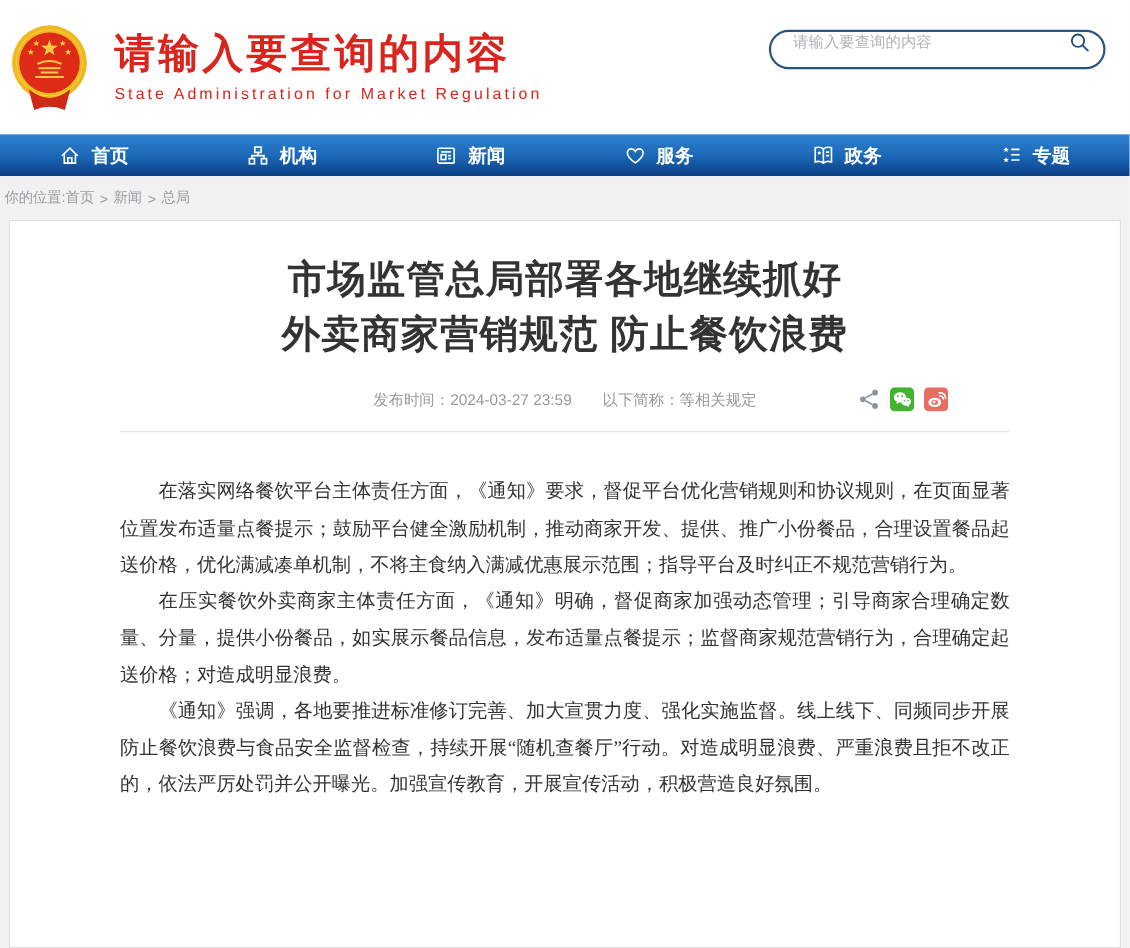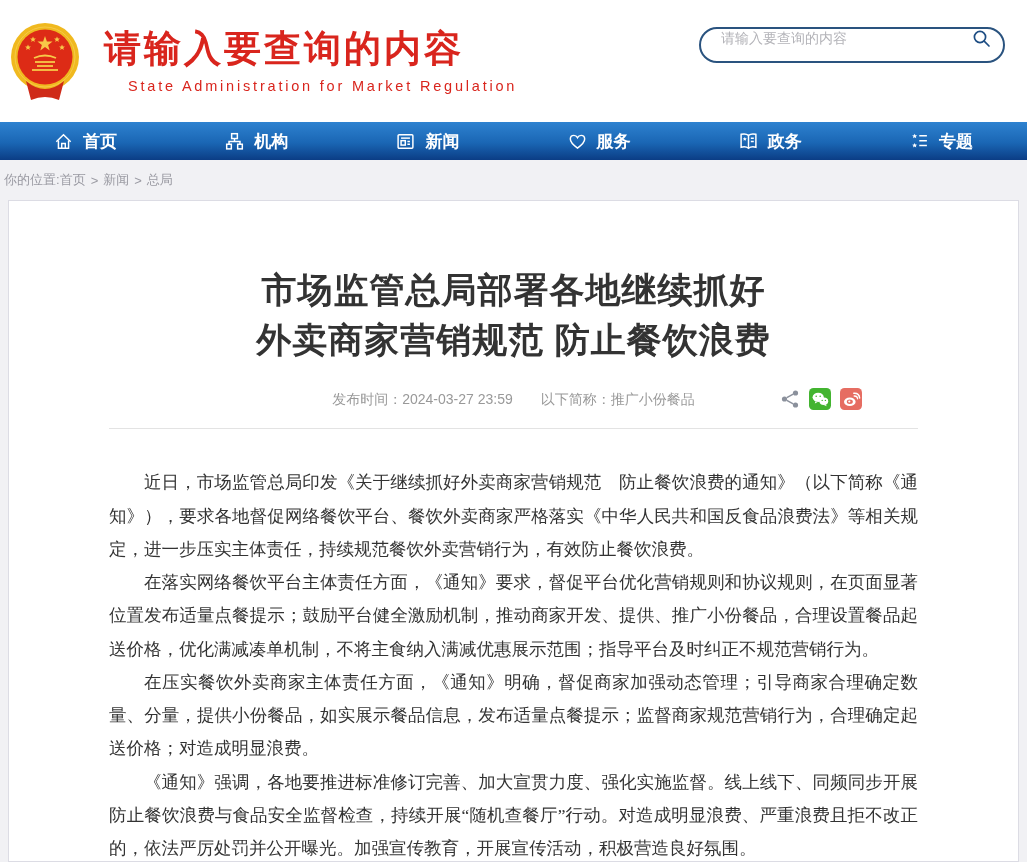"State Administration for Market" .site-title .en { margin-left: 24px -> none }
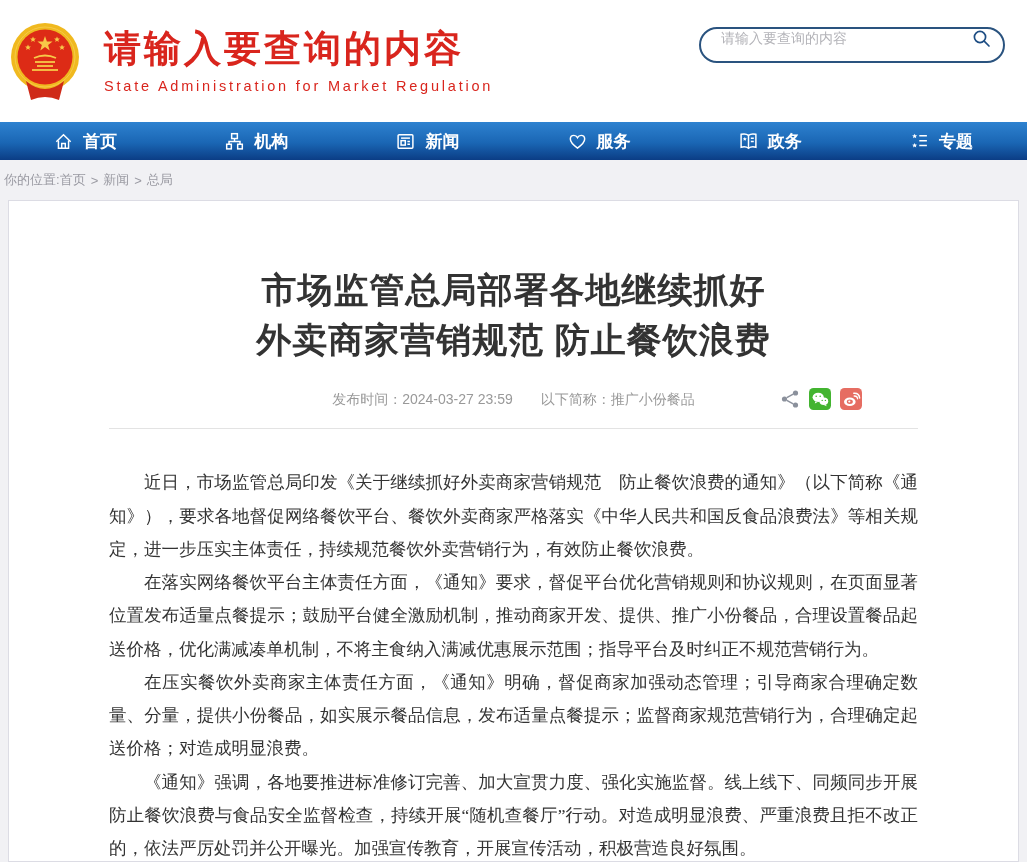"市场监管总局部署各地继续抓好" .article-title { margin: 64px 0 20px -> 28px 0 20px }
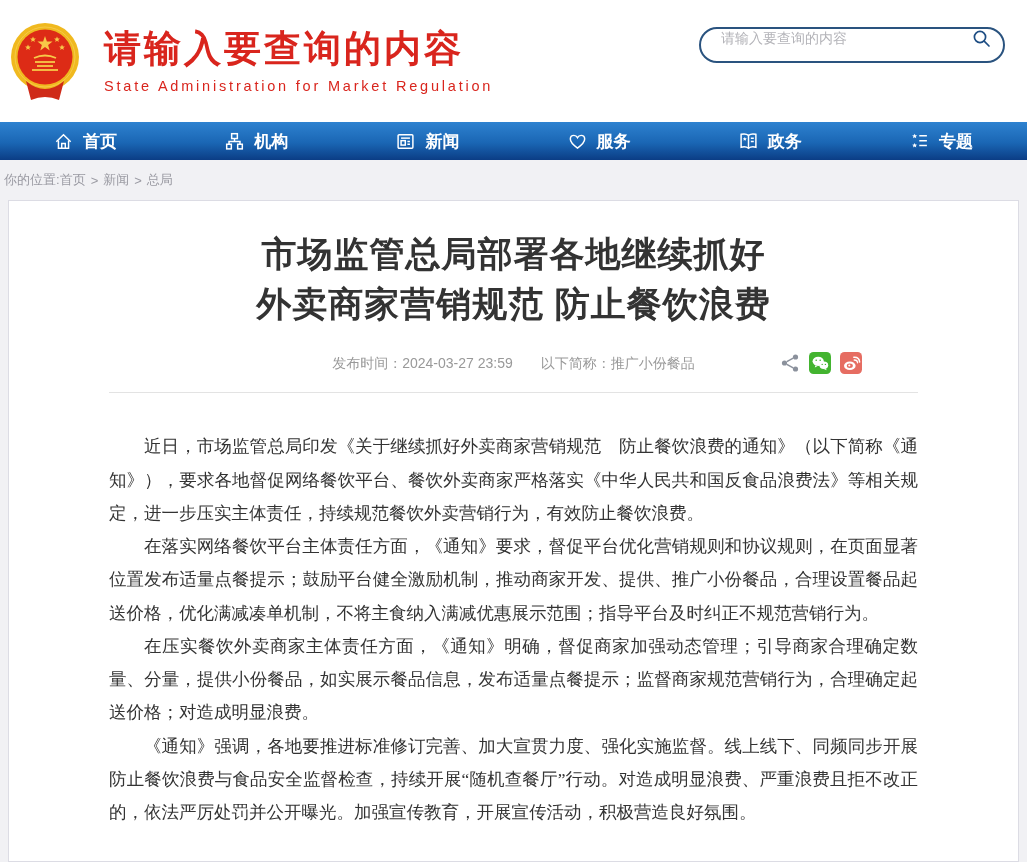"推广小份餐品" span { text: 推广小份餐品 -> 等相关规定 }
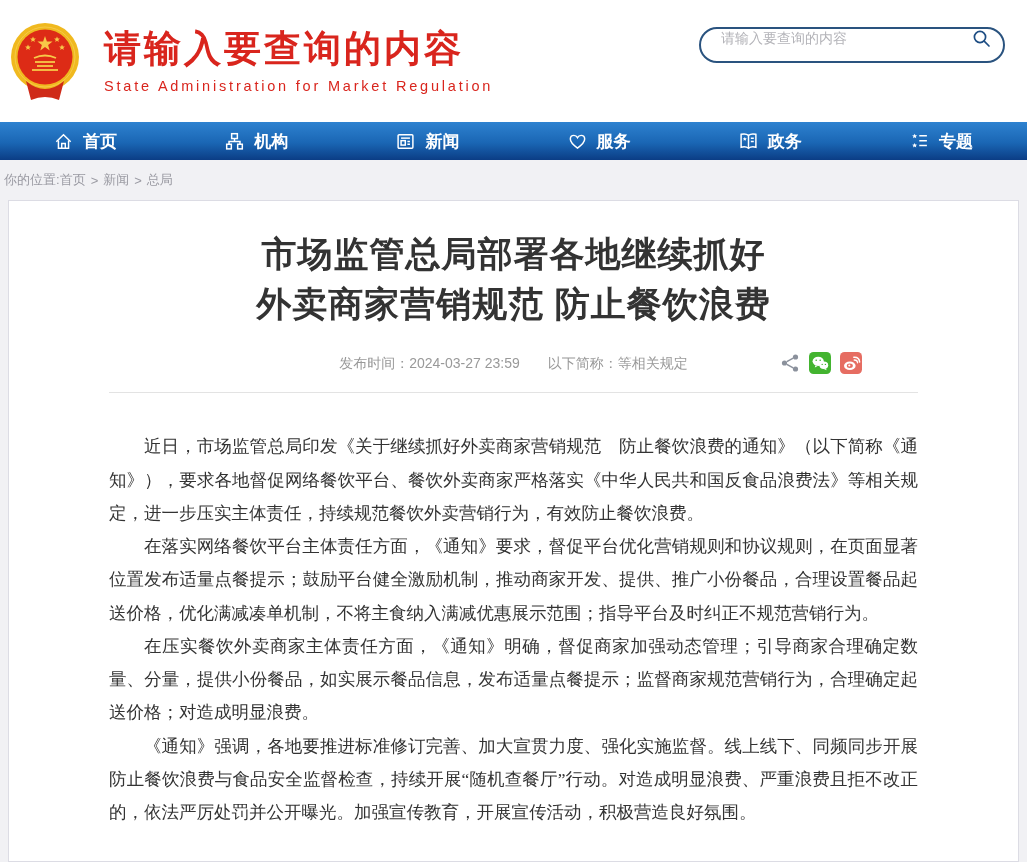"近日，市场监管总局印发《关于继续抓好外卖商家营销规范" p { html: <p>近日，市场监管总局印发《关于继续抓好外卖商家营销规范 防止餐饮浪费的通知》（以下简称《通知》），要求各地督促网络餐饮平台、餐饮外卖商家严格落实《中华人民共和国反食品浪费法》等相关规定，进一步压实主体责任，持续规范餐饮外卖营销行为，有效防止餐饮浪费。</p> -> none }
